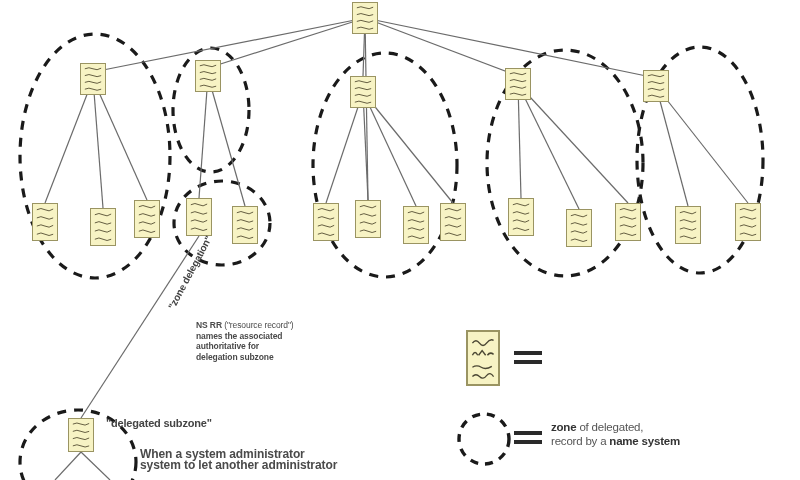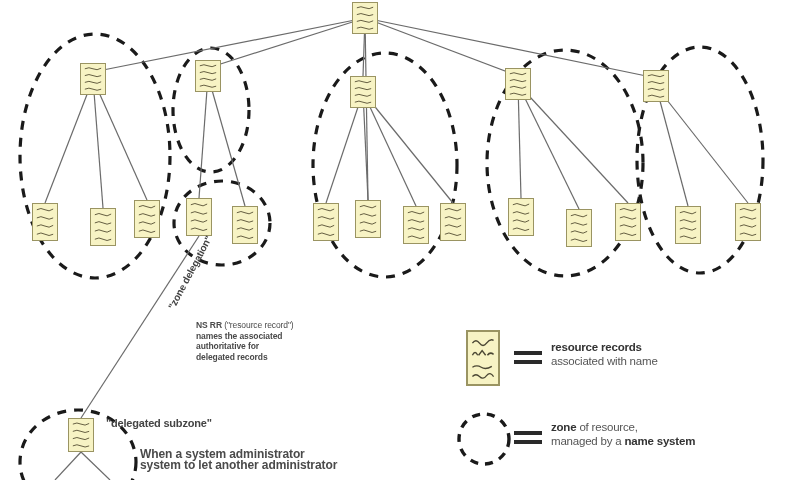"resource records" div.txt { html: <div> <div>resource records</div> <div>associated with name</div> </div> -> none }
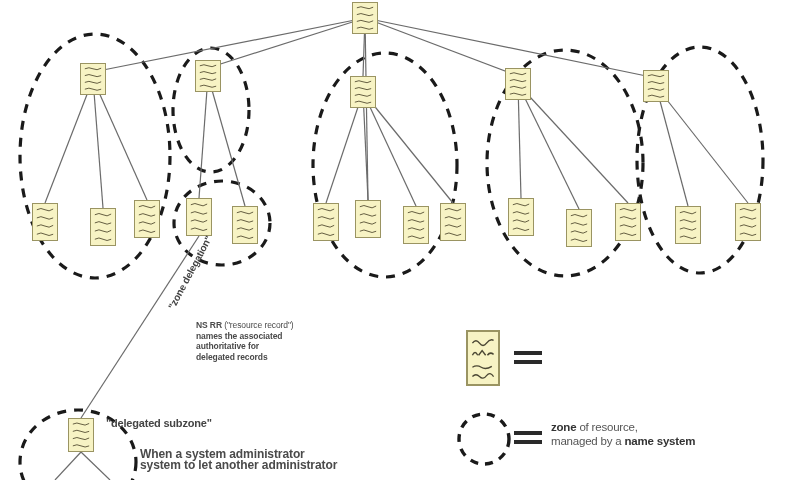"delegated records" div.t-annot { text: delegated records -> delegation subzone }
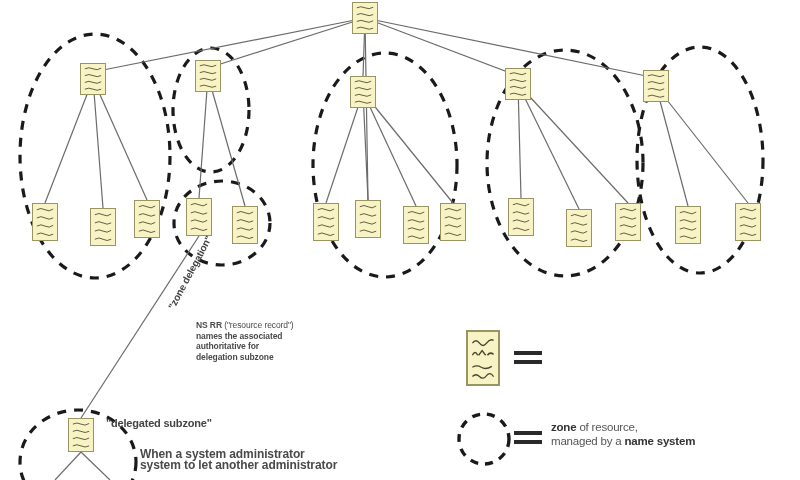"of resource," span { text: resource -> delegated }
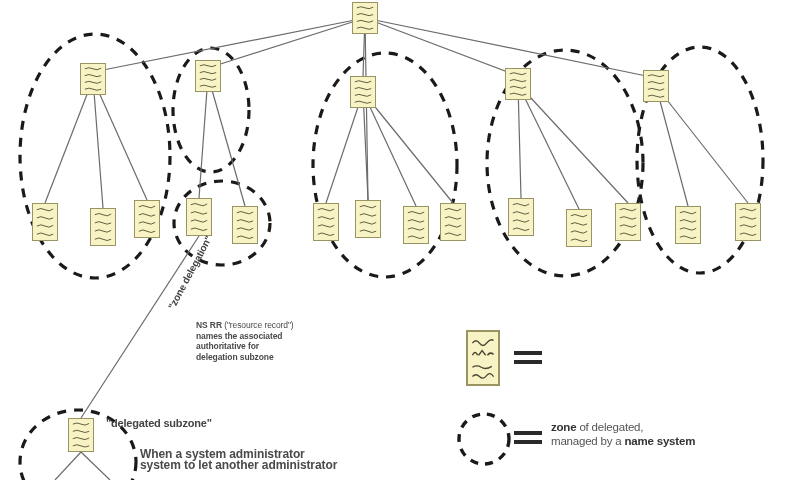"managed by a" span { text: managed -> record }
